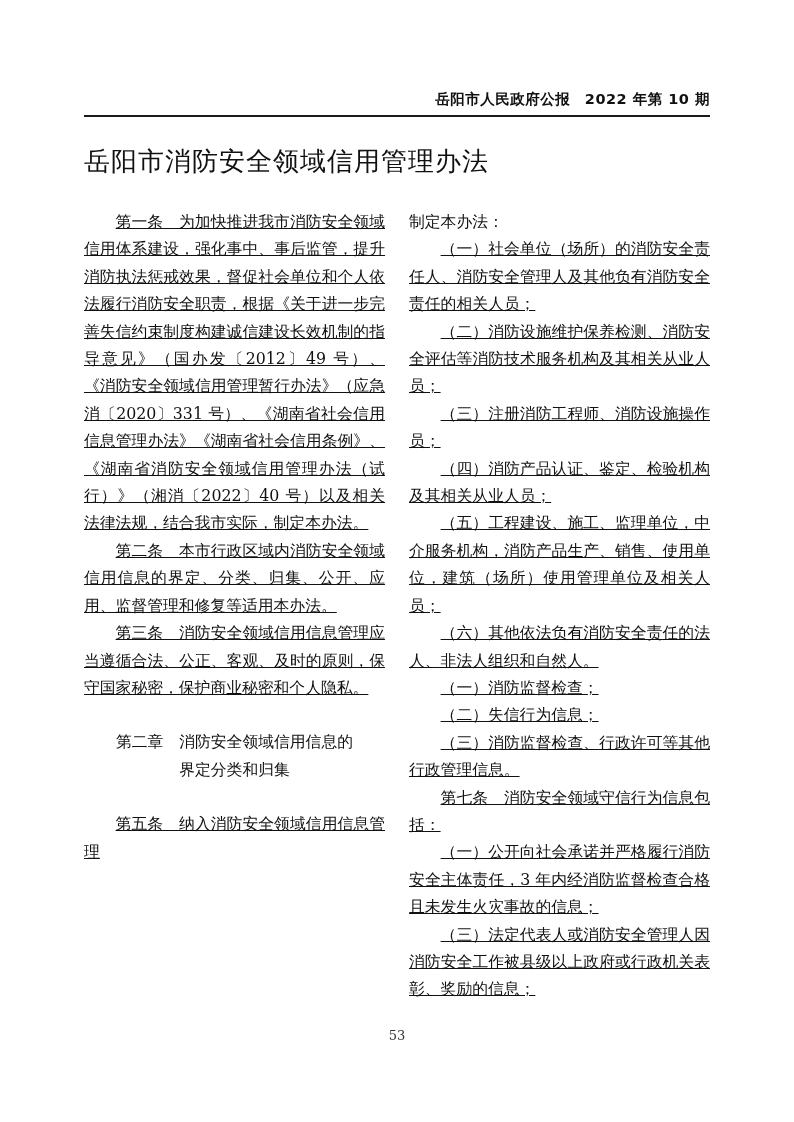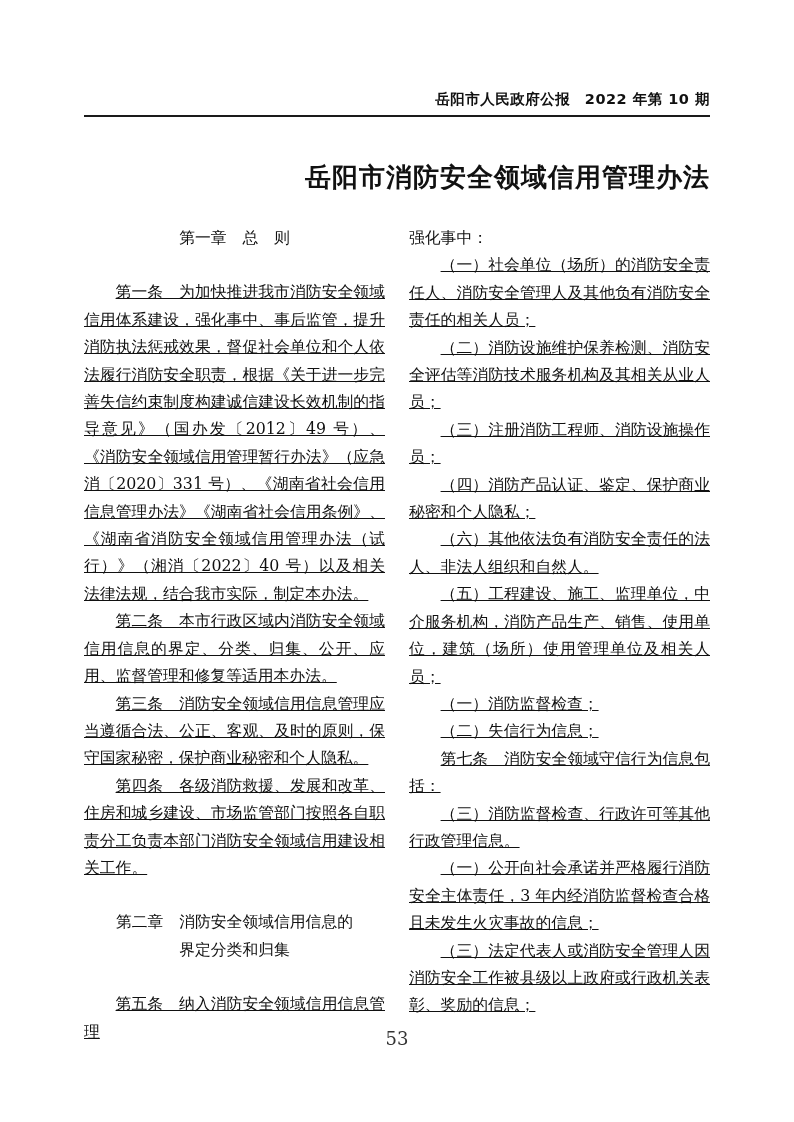"岳阳市消防安全领域信用管理办法" .doc-title { font-weight: bold -> normal; margin-top: 42px -> 26px; text-align: right -> left }
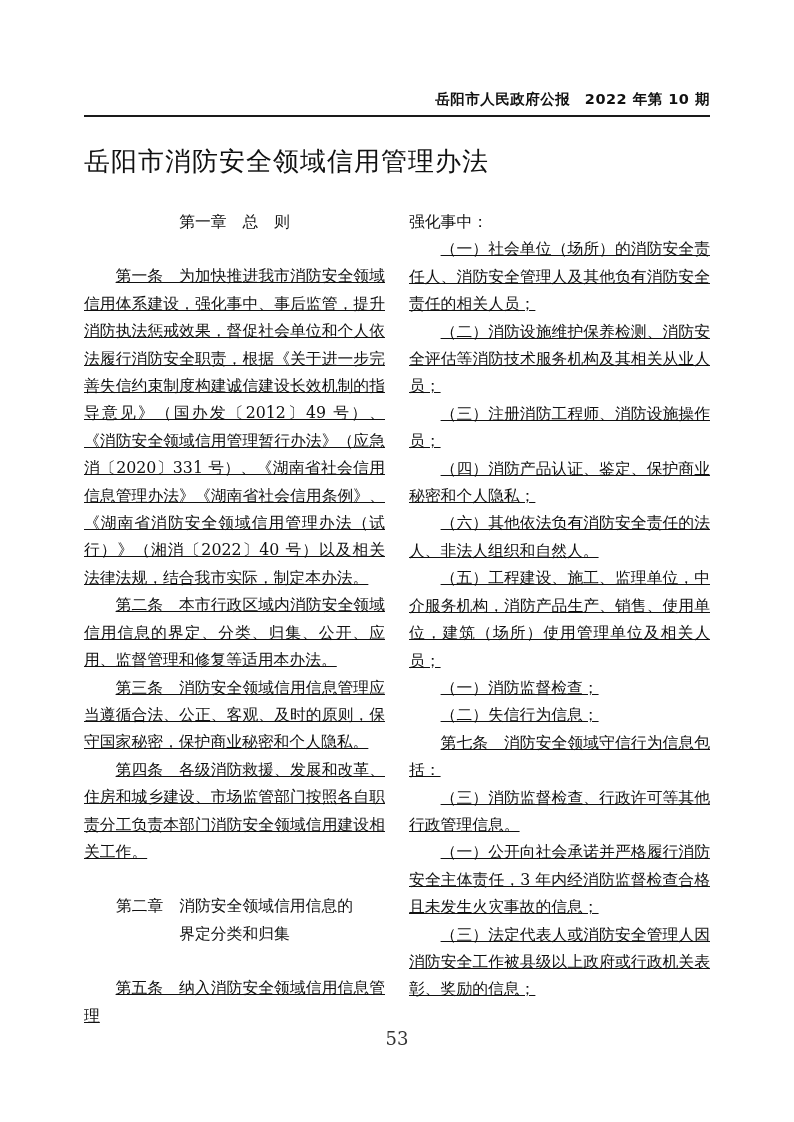"第一章 总 则" p.chapter { html: <p>第一章 总 则</p> -> none }
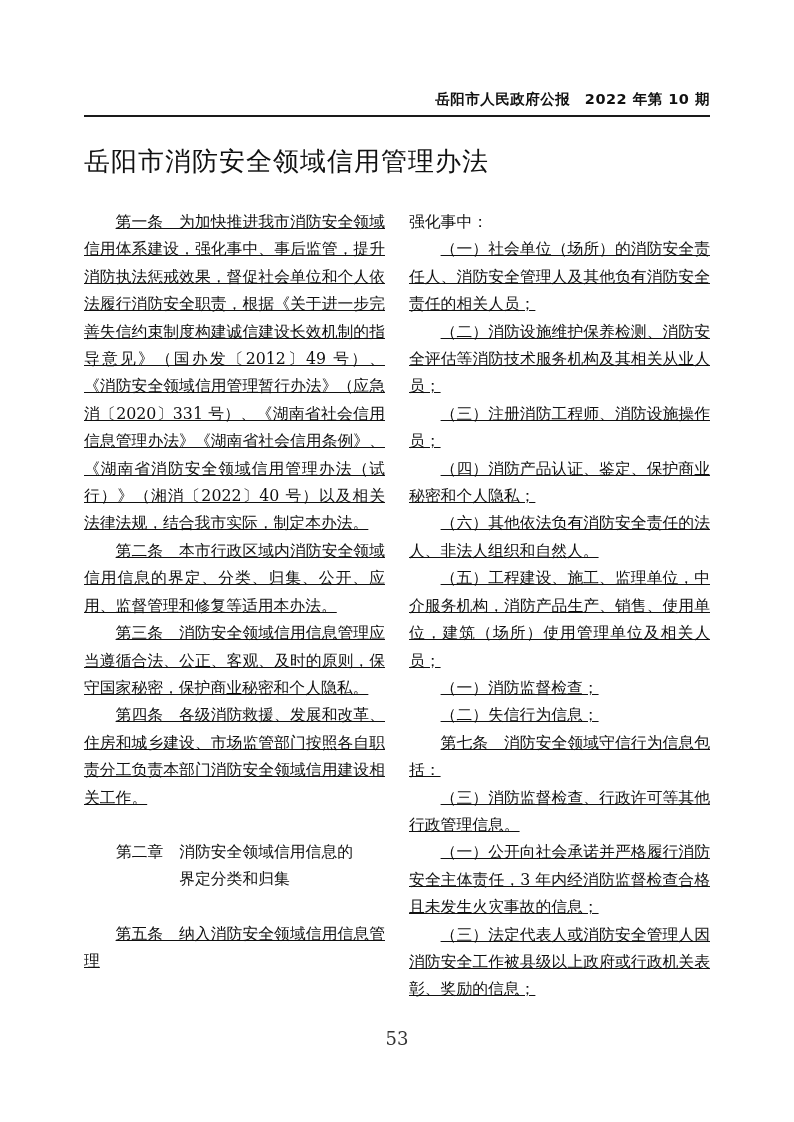"强化事中：" p.body-cont { text: 强化事中 -> 制定本办法 }
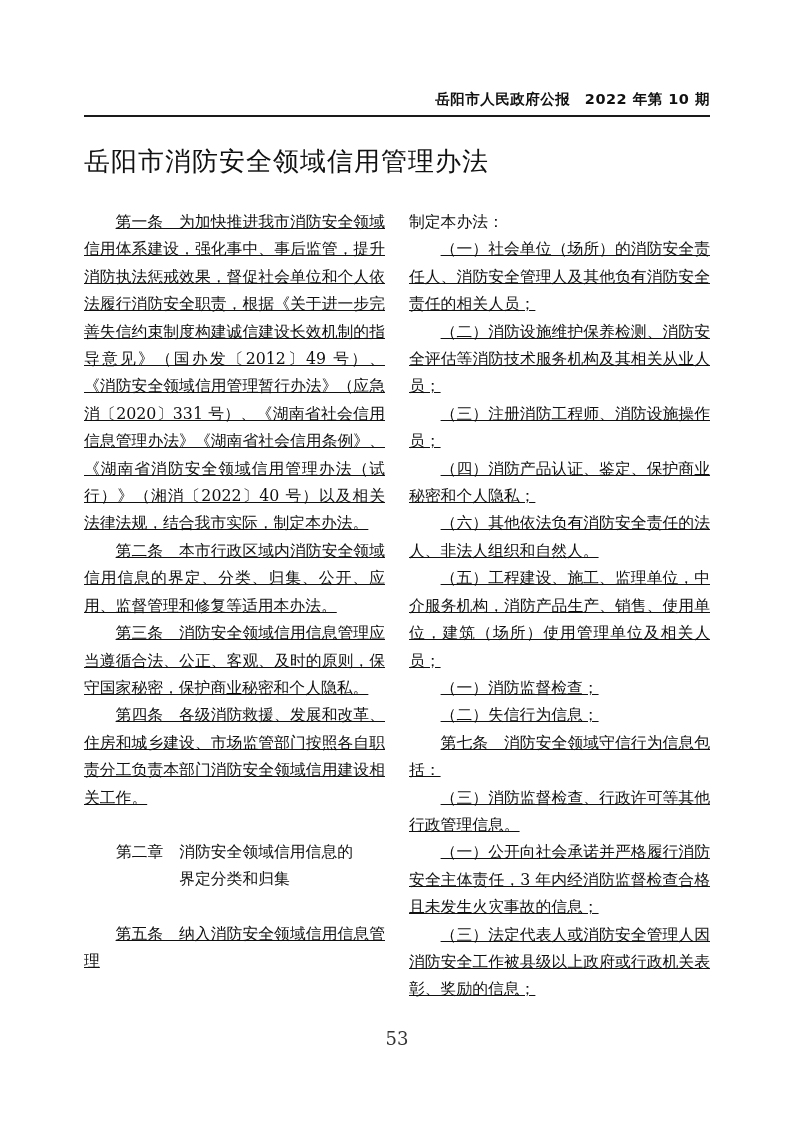"（四）消防产品认证、鉴定、保护商业秘密和个人隐私；" p.body { text: 保护商业秘密和个人隐私 -> 检验机构及其相关从业人员 }
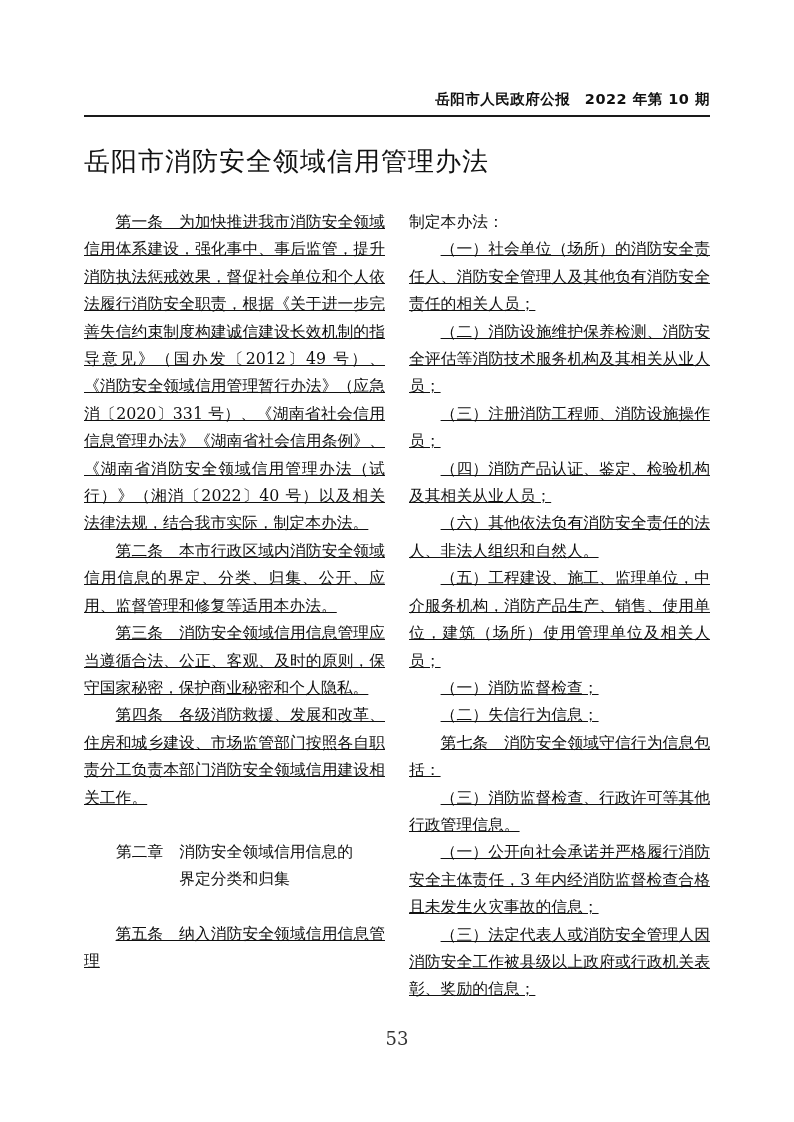"（六）其他依法负有消防安全责任的法人、非法人组织和自然人。" p.body { order: before "（五）工程建设、施工、监理单位，中介服务机构，消防产品生产、销售、使用单位，建筑" -> after "（五）工程建设、施工、监理单位，中介服务机构，消防产品生产、销售、使用单位，建筑" }
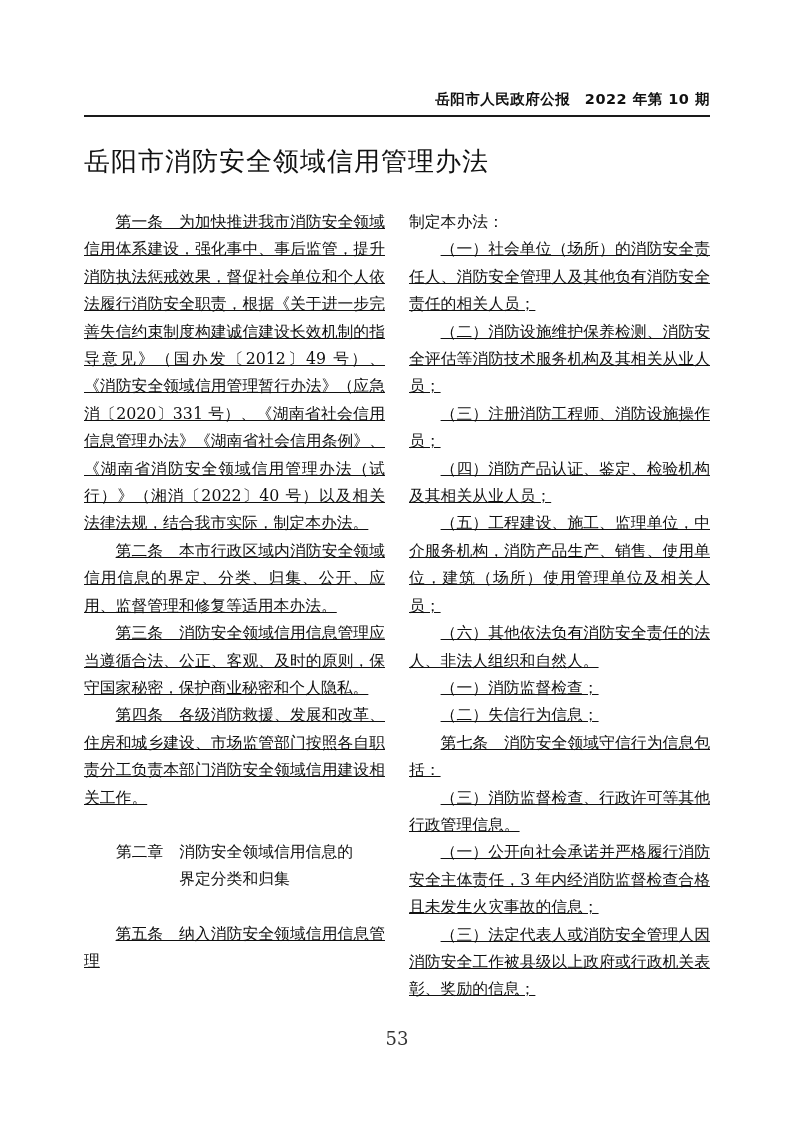"第四条" p.body { html: <p>第四条 各级消防救援、发展和改革、住房和城乡建设、市场监管部门按照各自职责分工负责本部门消防安全领域信用建设相关工作。</p> -> none }
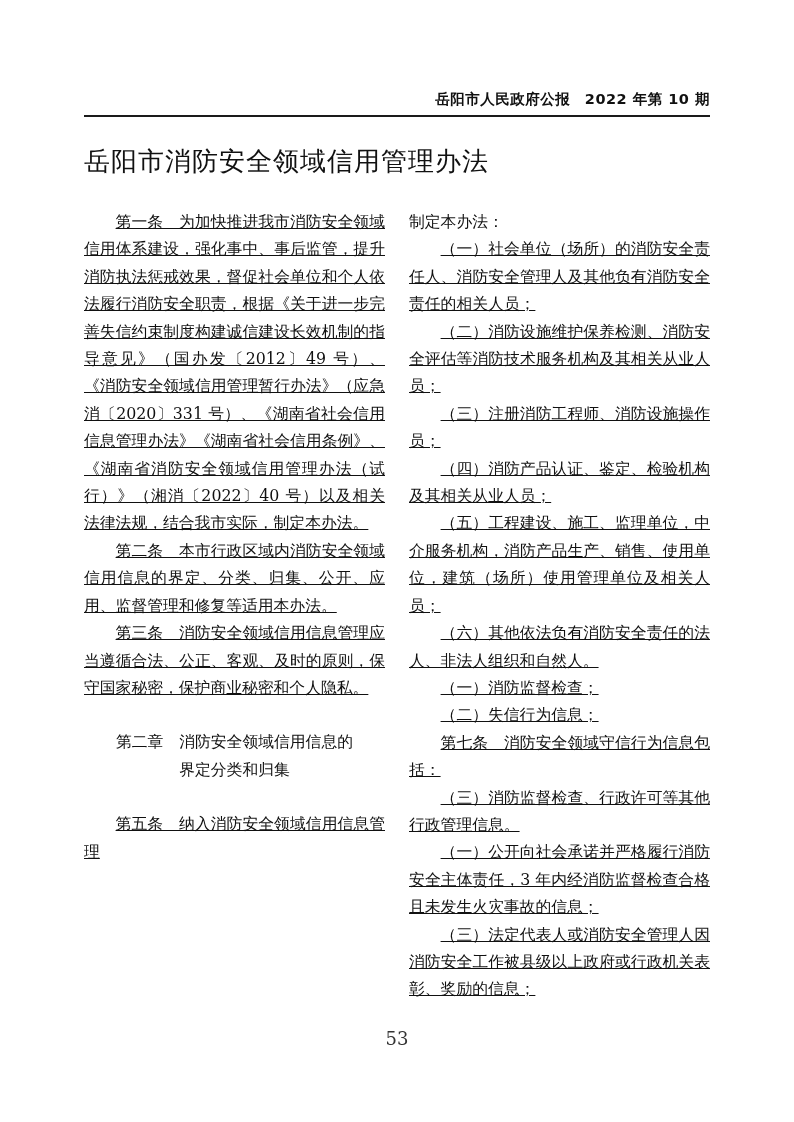"第七条 消防安全领域守信行为信息包括：" p.body { order: before "（三）消防监督检查、行政许可等其他行政管理信息。" -> after "（三）消防监督检查、行政许可等其他行政管理信息。" }
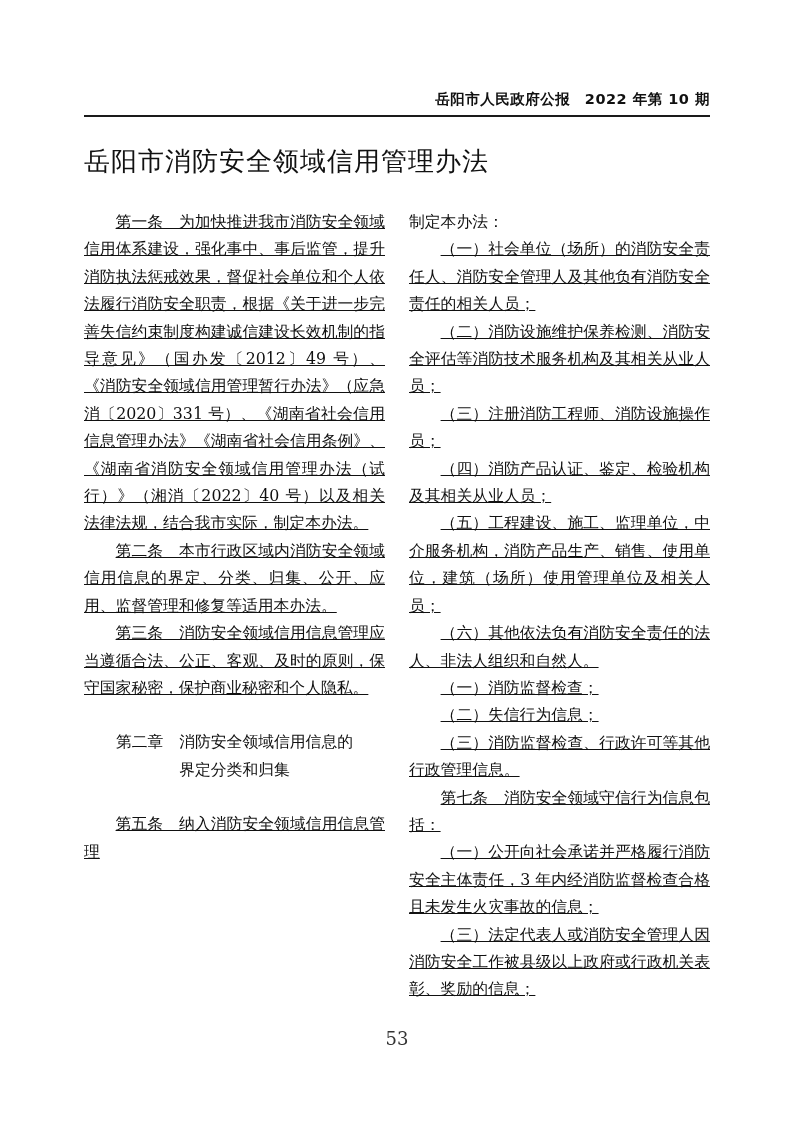"53" .page-footer { font-size: 18px -> 13px }
